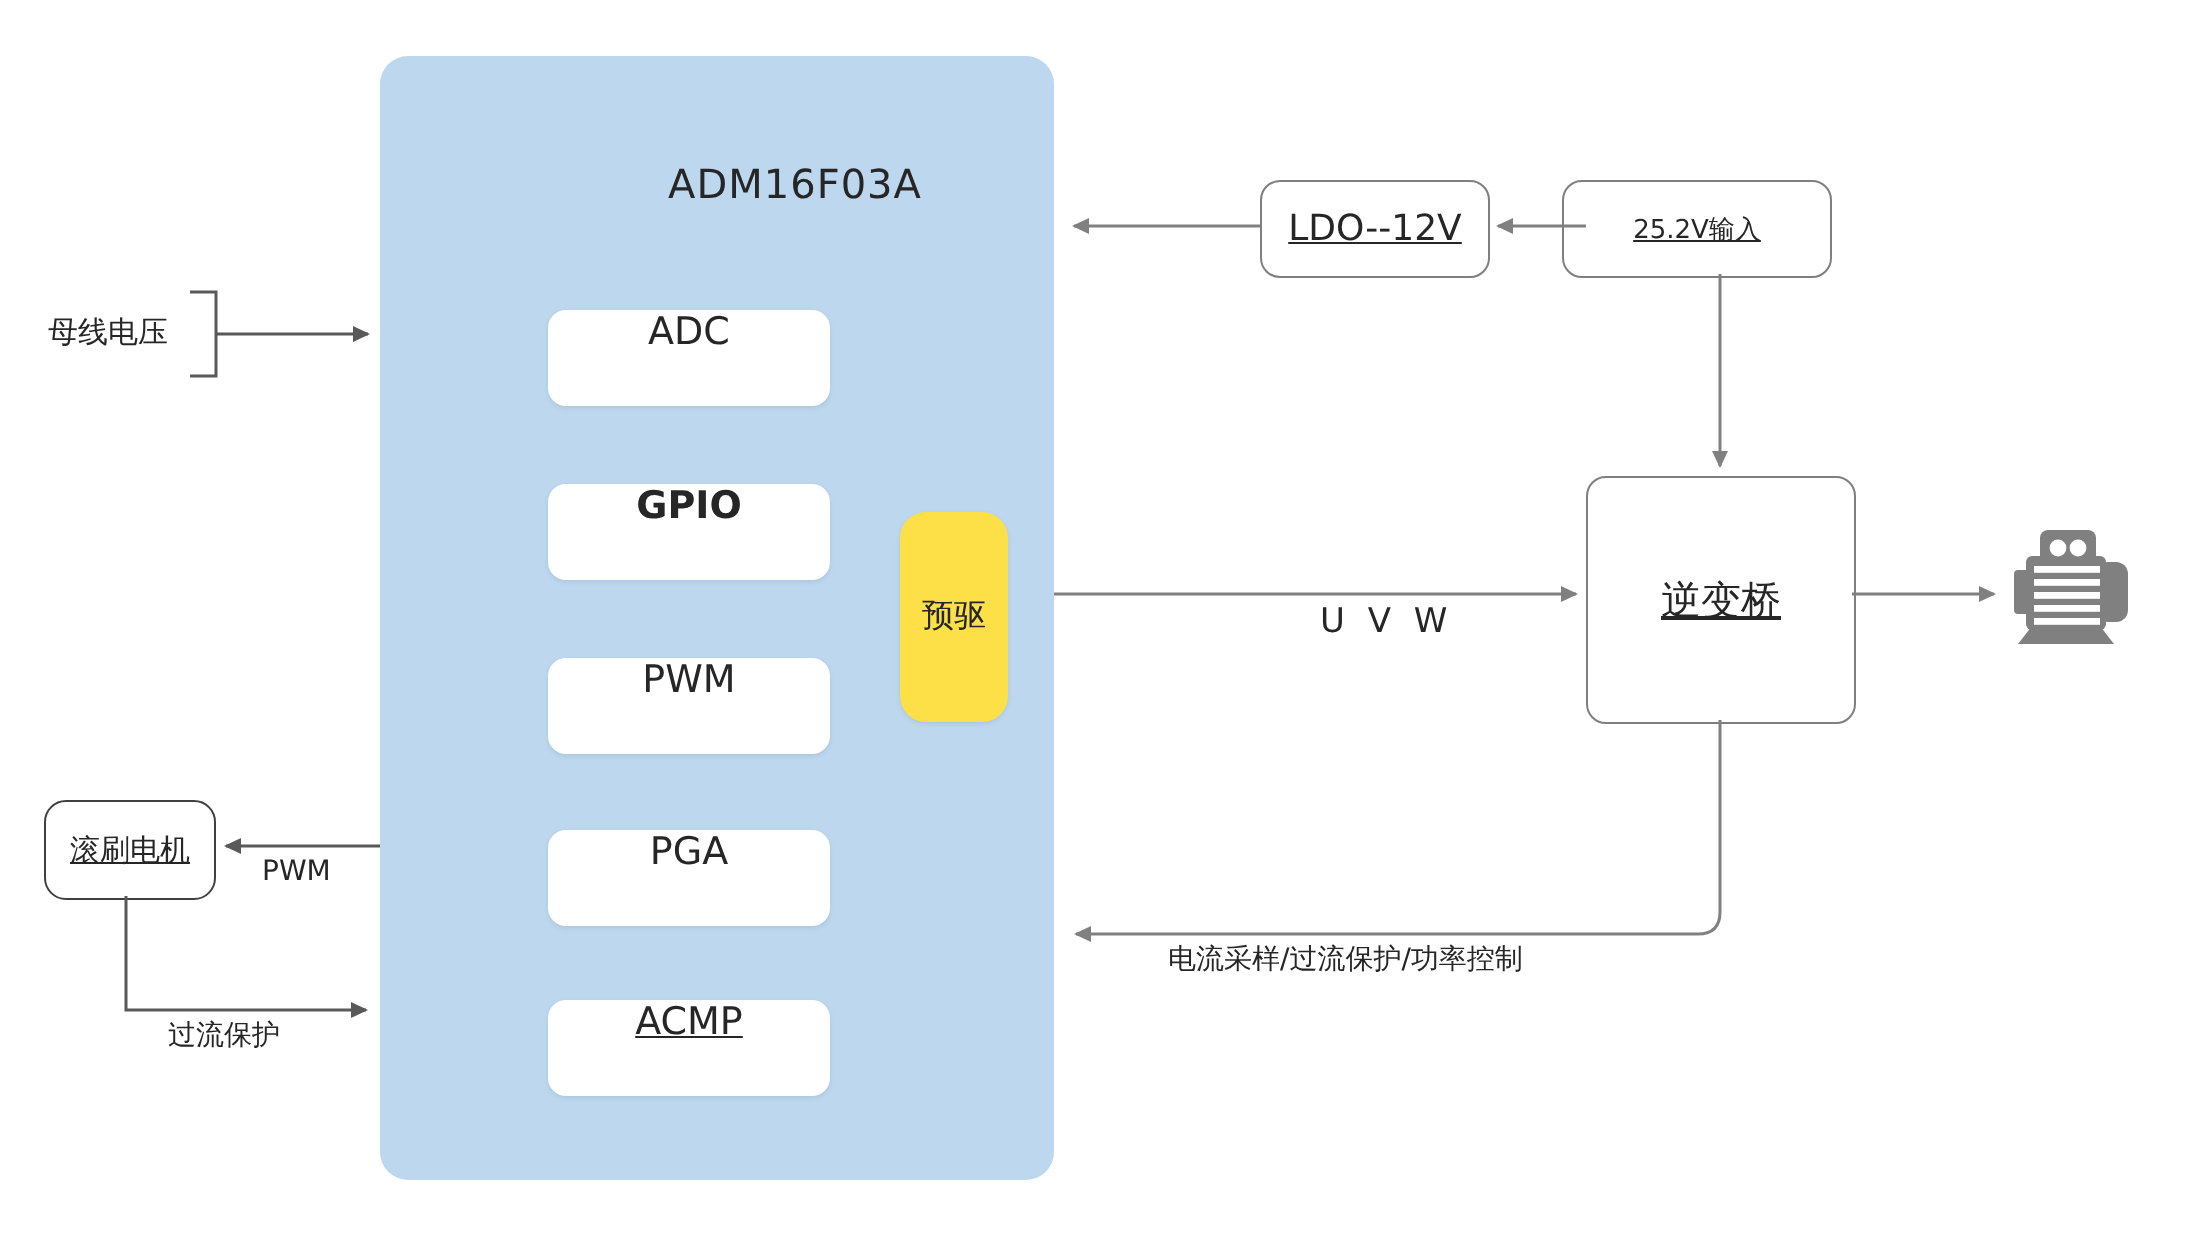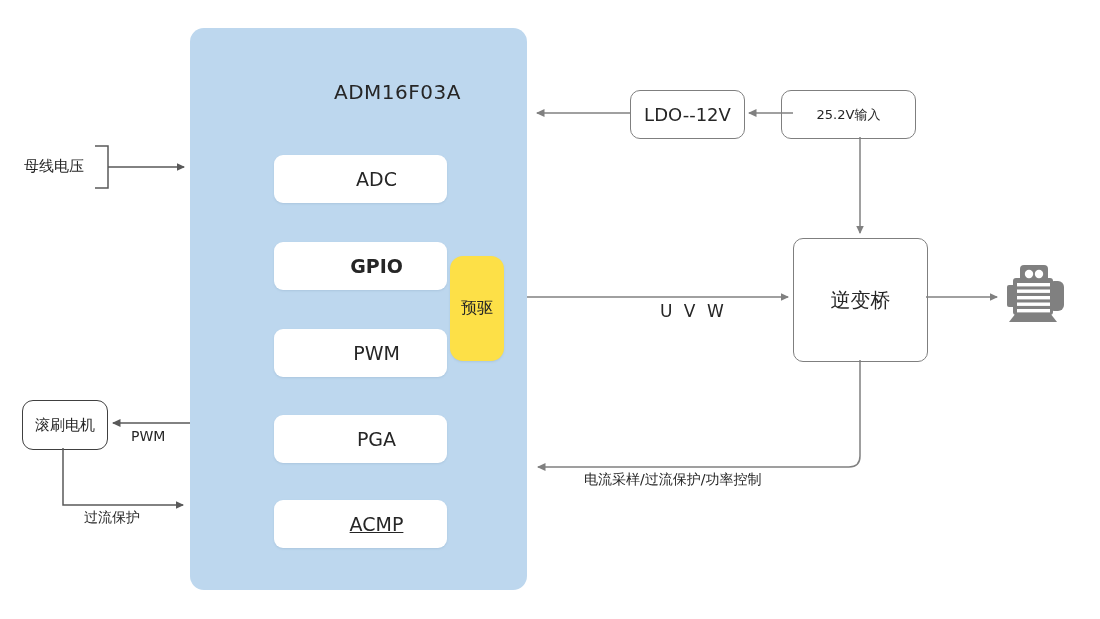"LDO--12V" .obox { text-decoration: none -> underline }
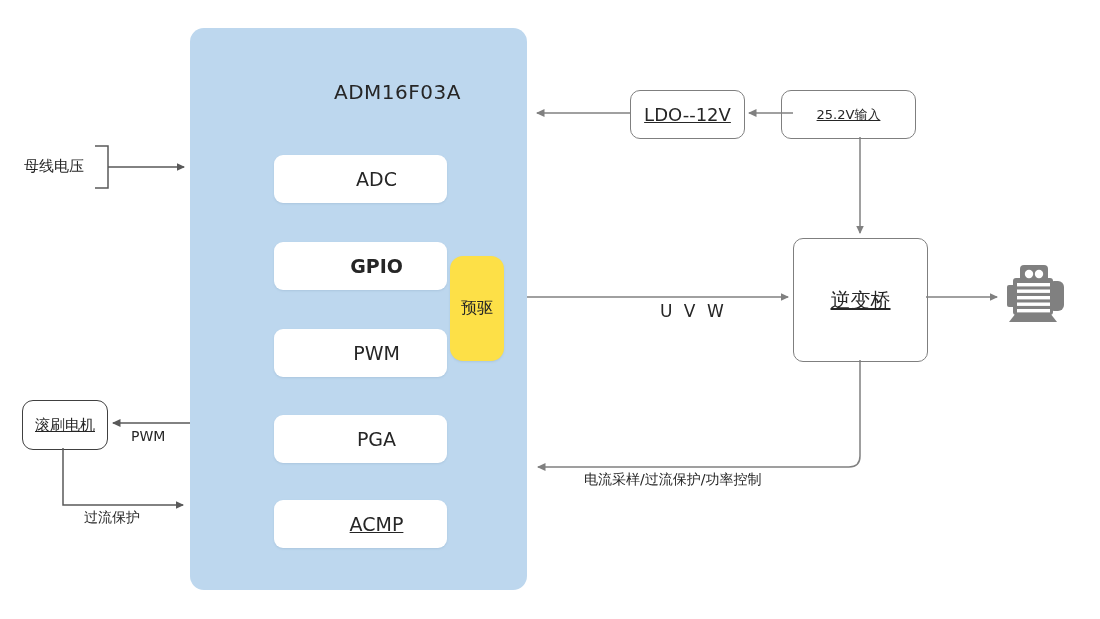"ADC" .module { align-items: center -> none; padding-left: 32px -> none }
